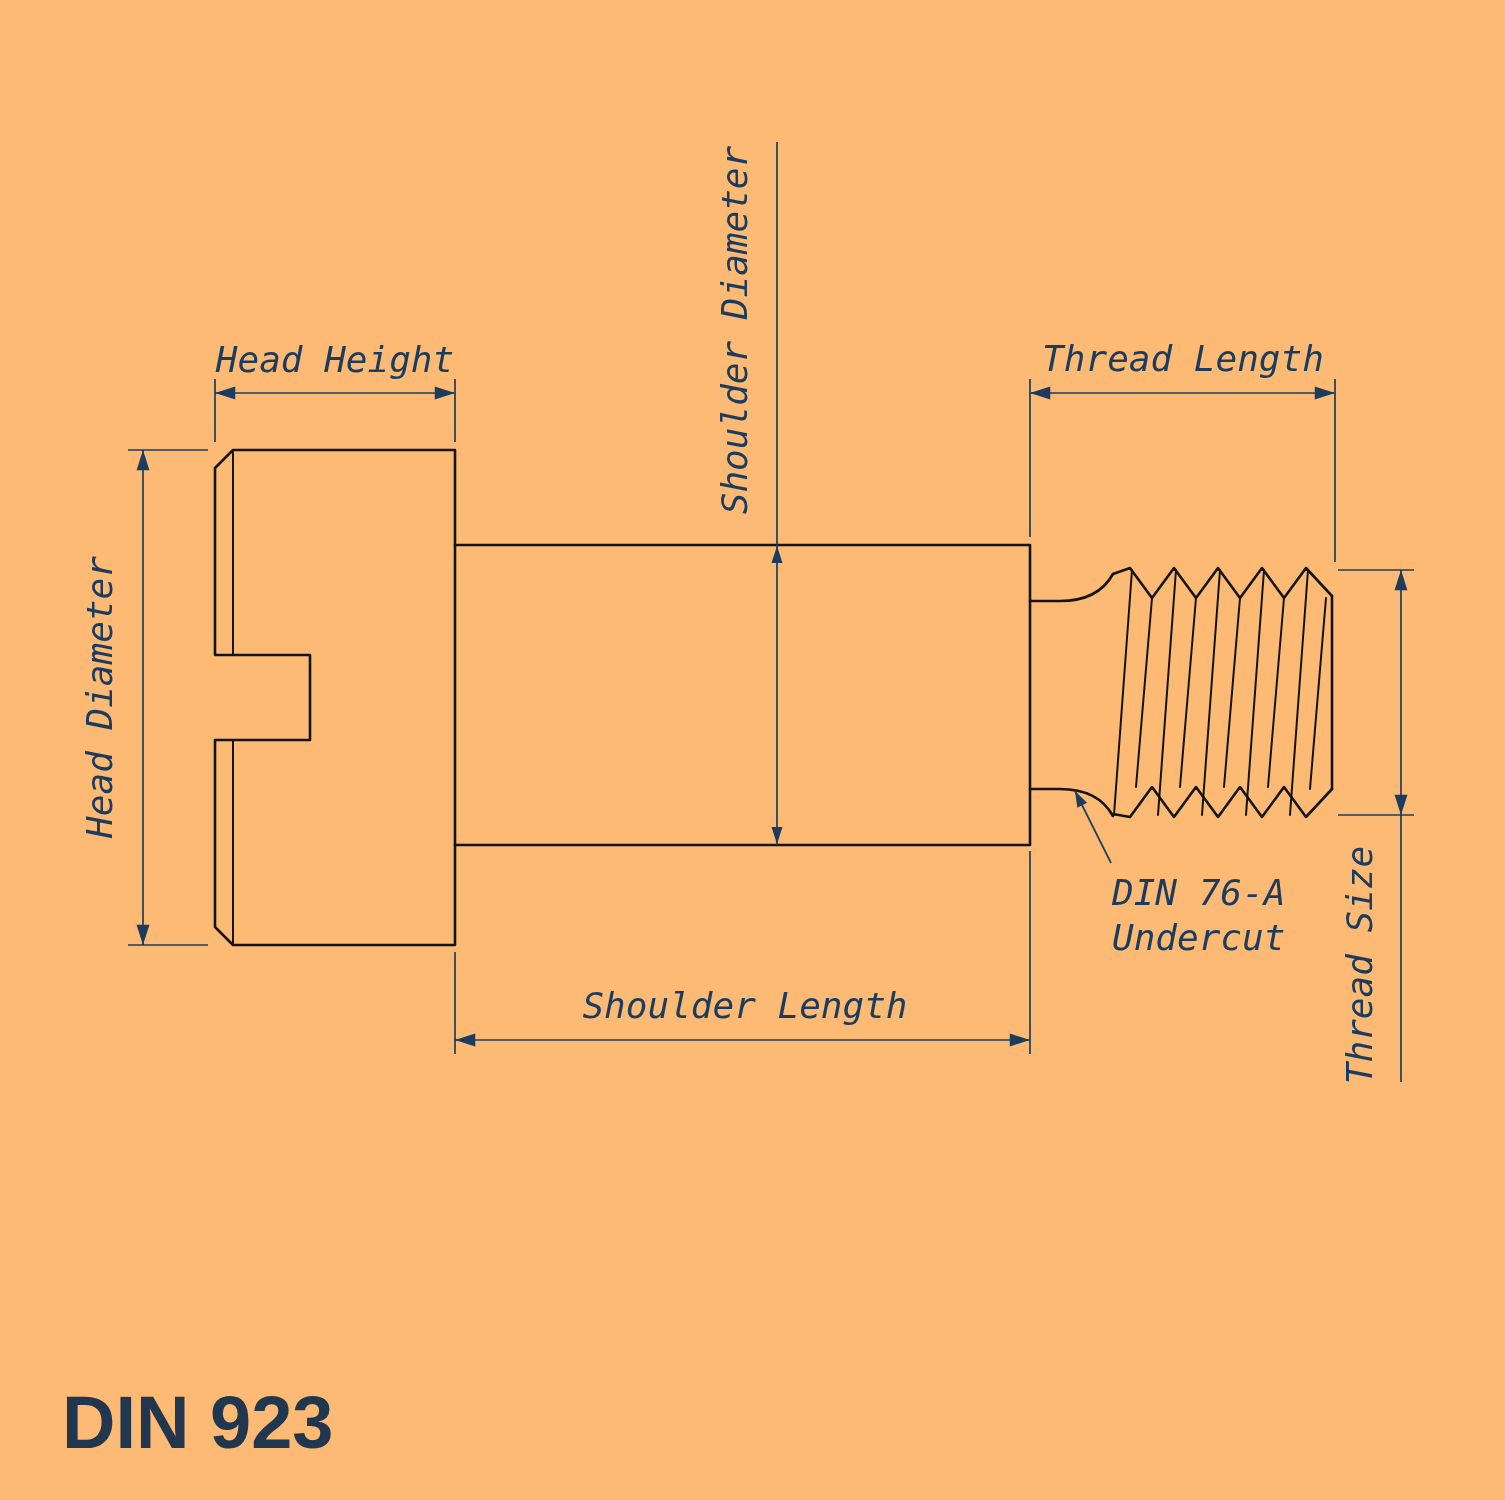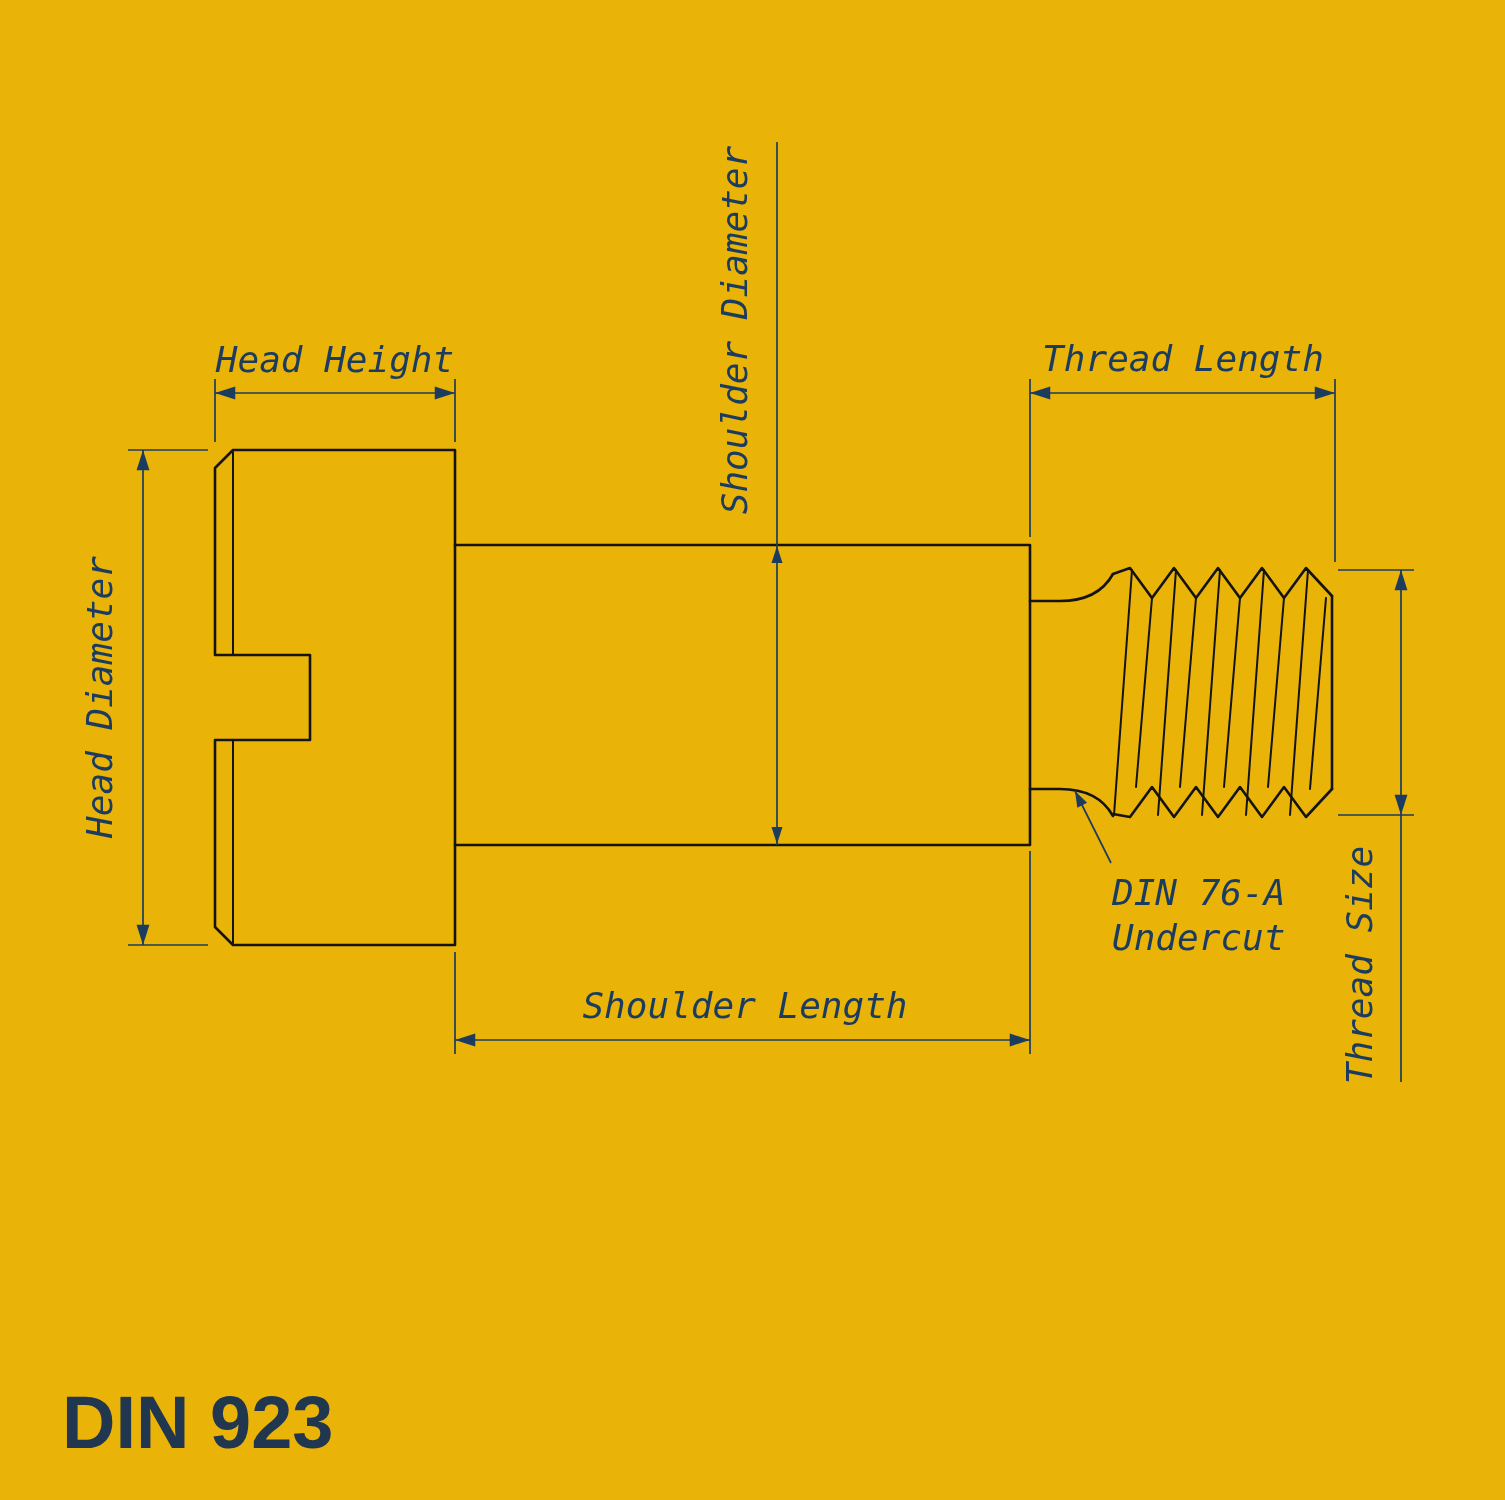"Head Height" .stage { background: #eab308 -> #fdba74 }
